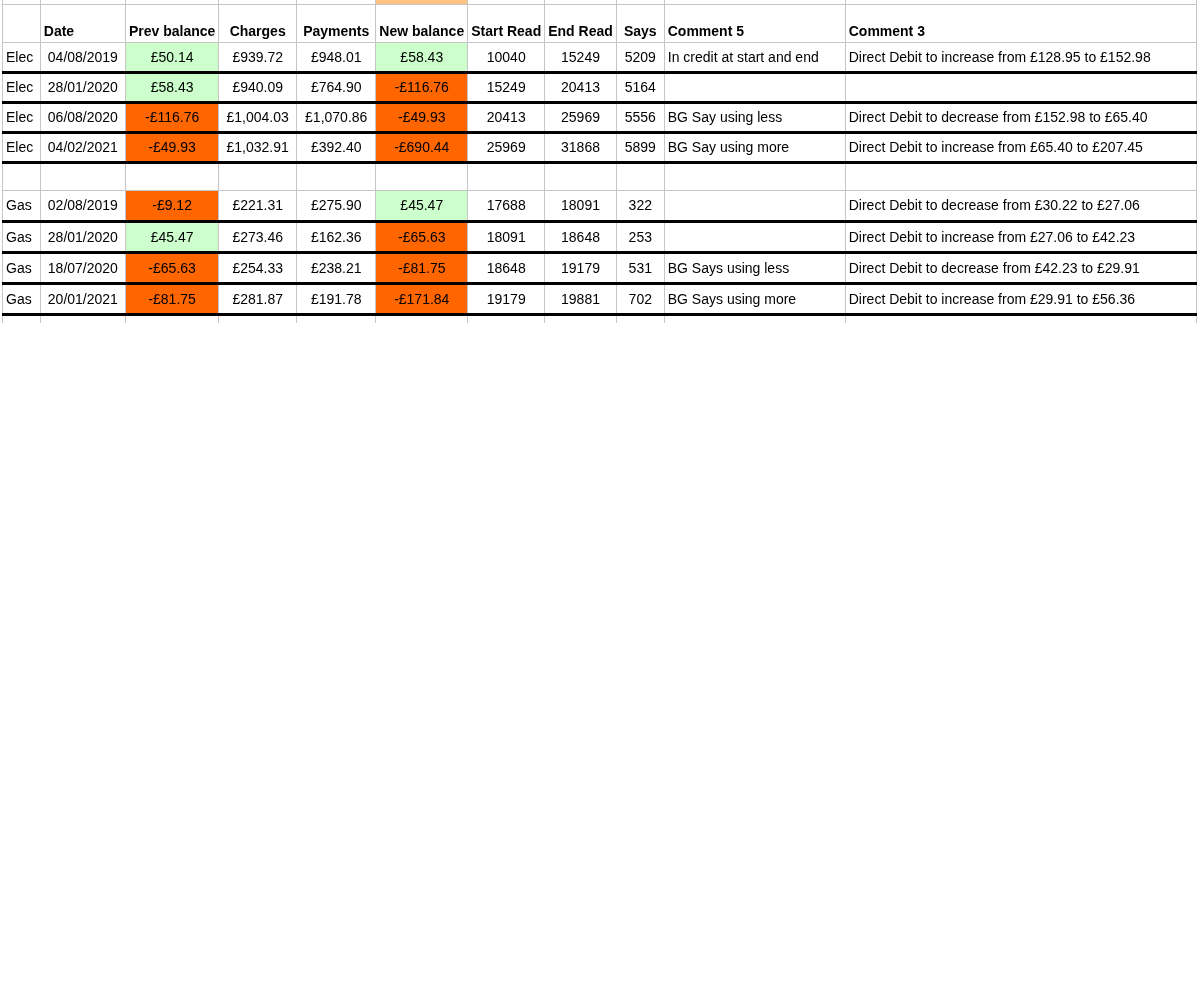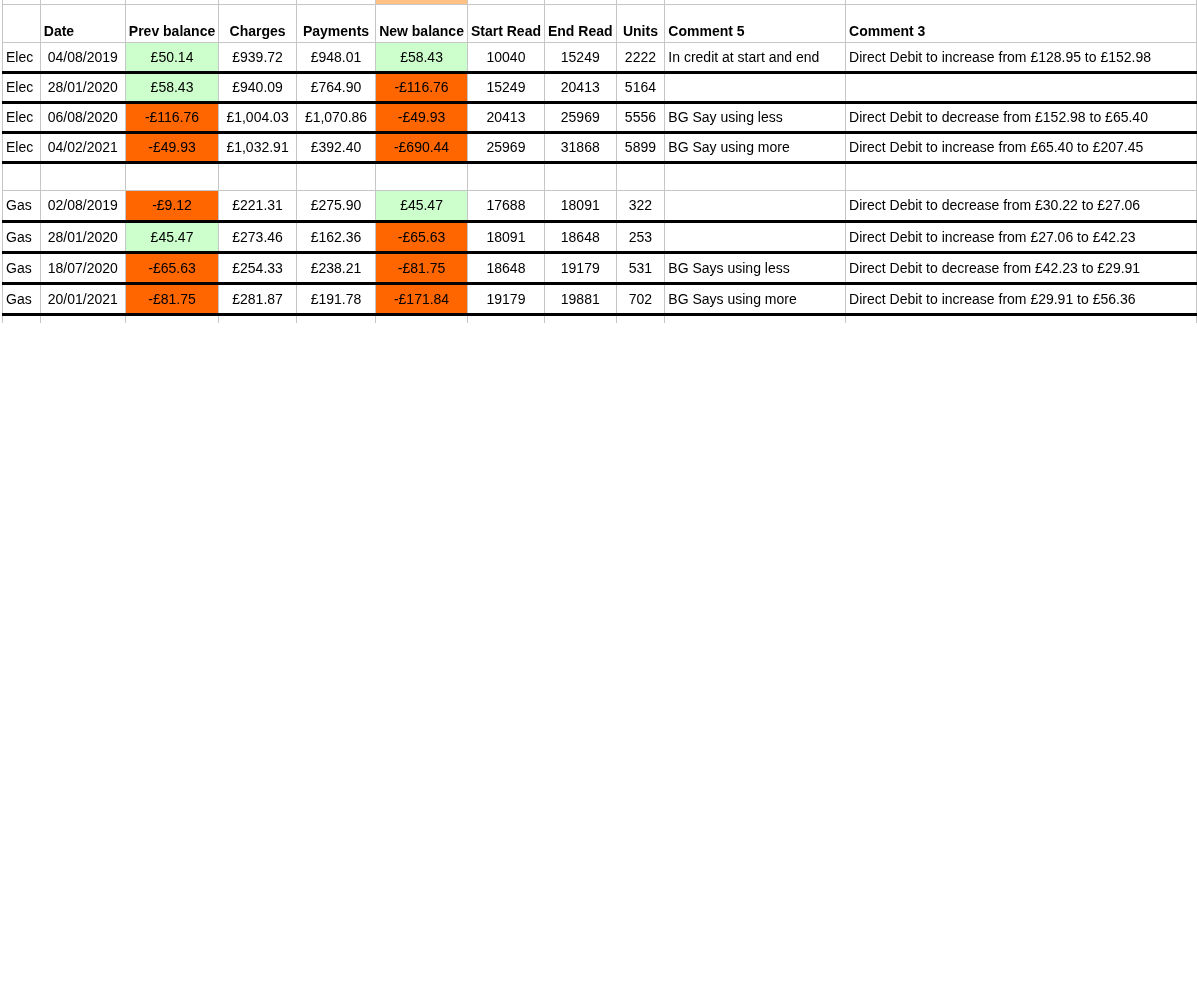"Units" td.ac { text: Units -> Says }
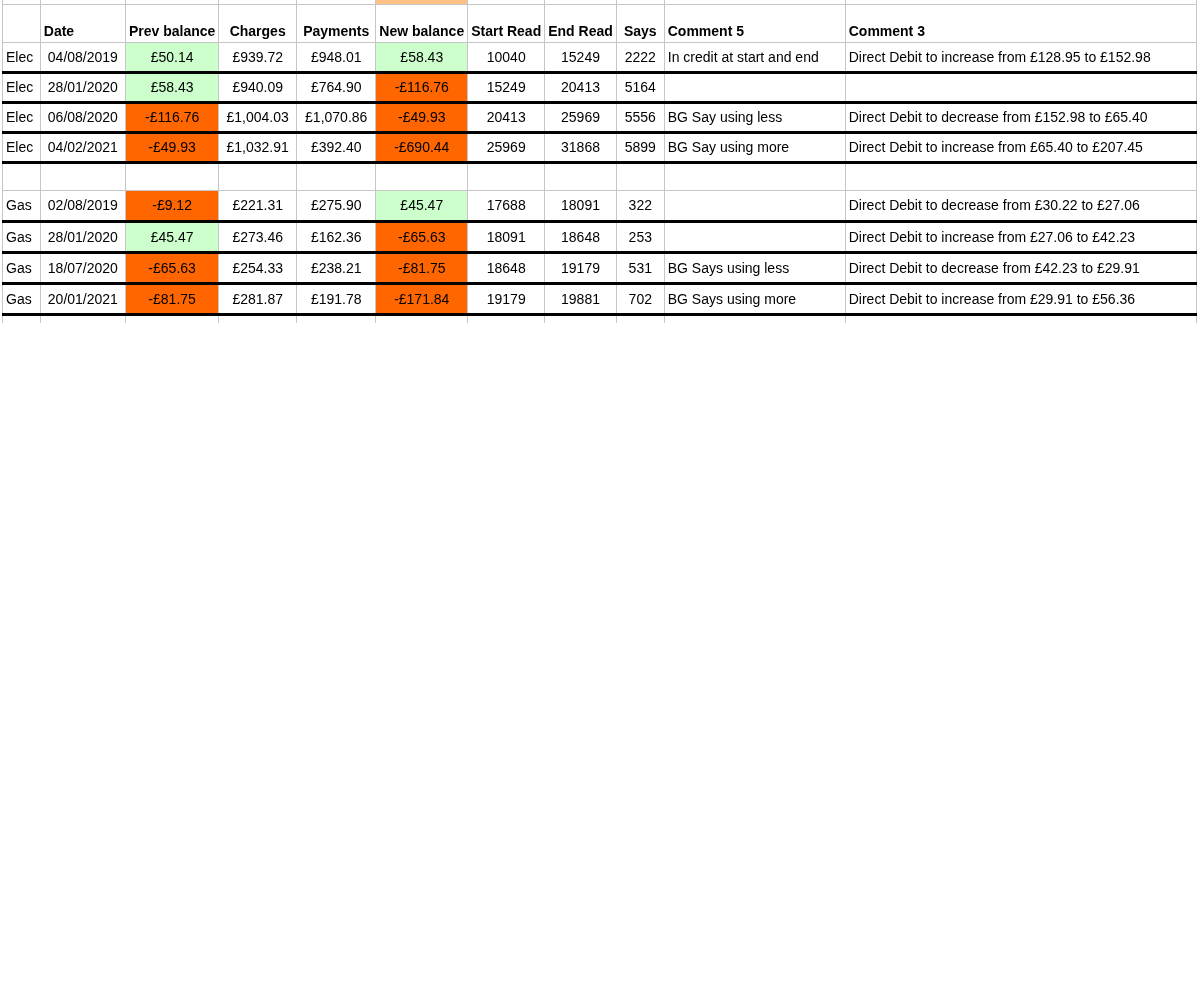"2222" td.ac { text: 2222 -> 5209 }
